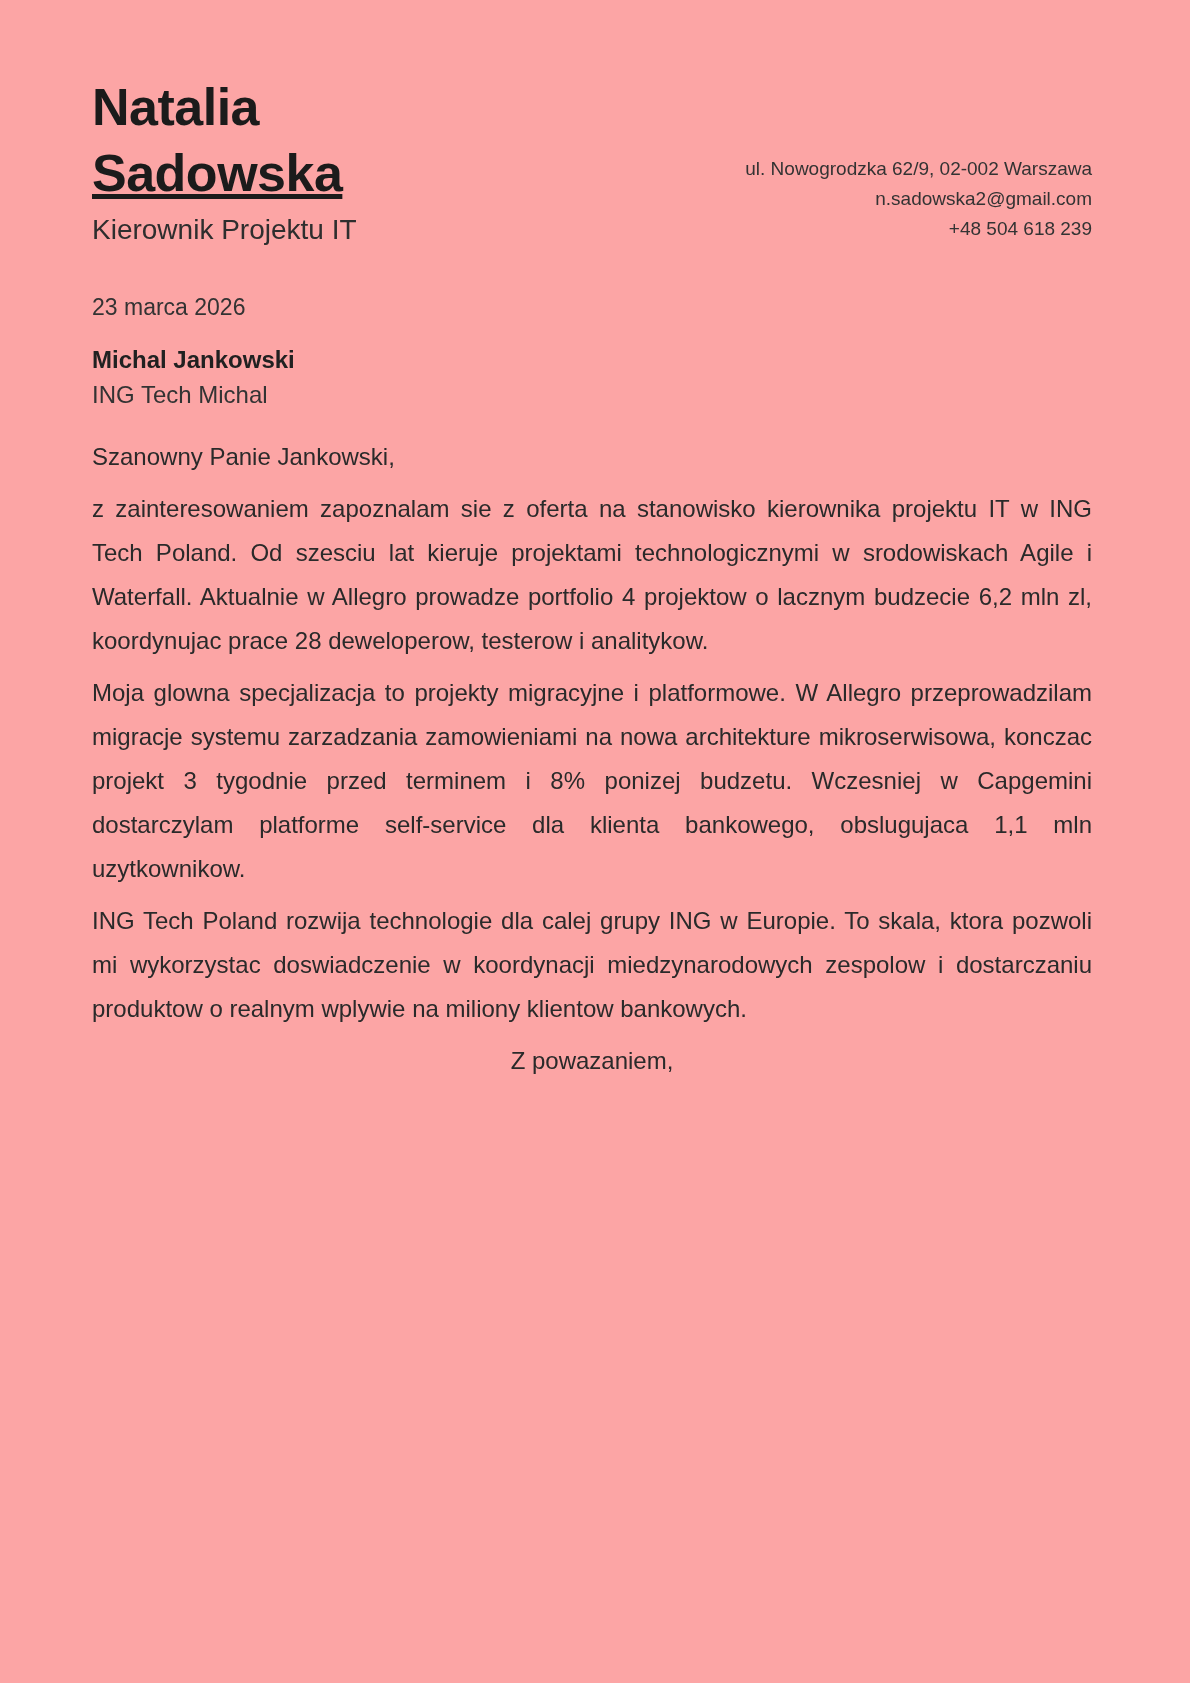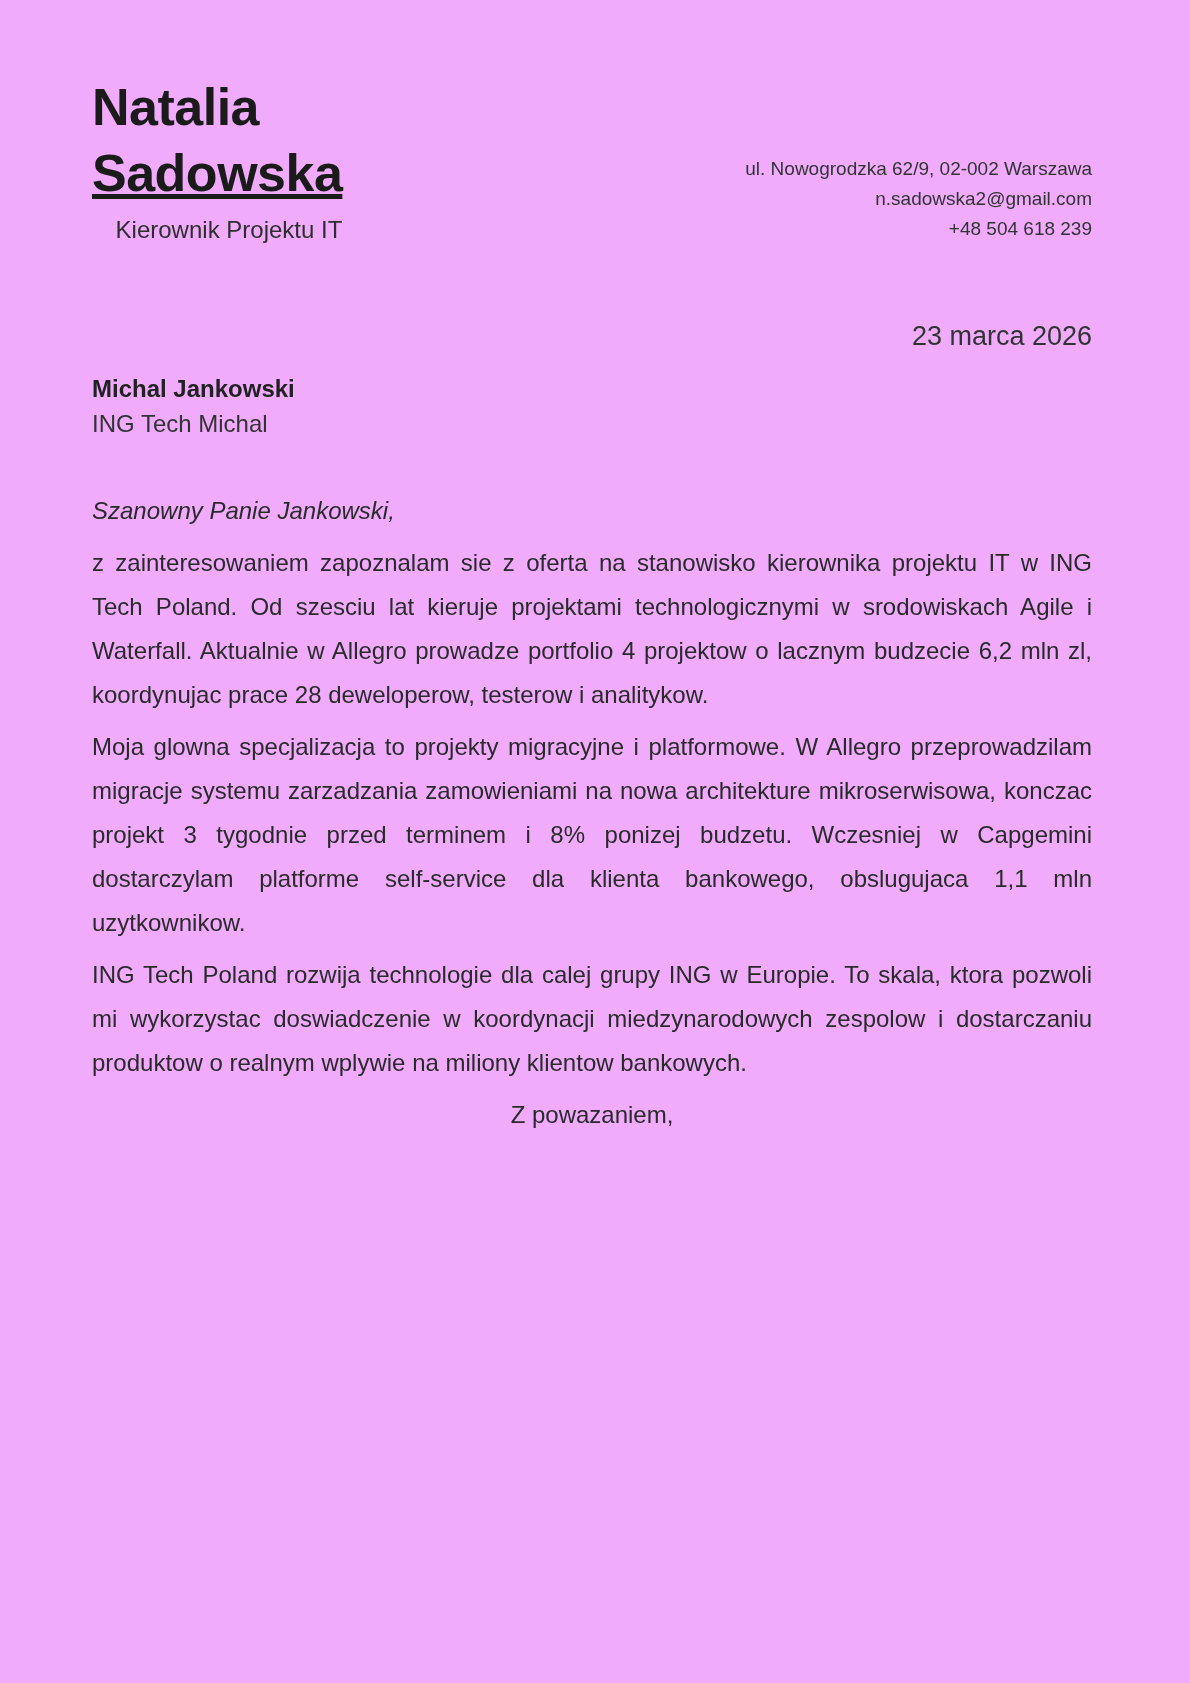"Natalia" .page { background: #f0abfc -> #fca5a5 }
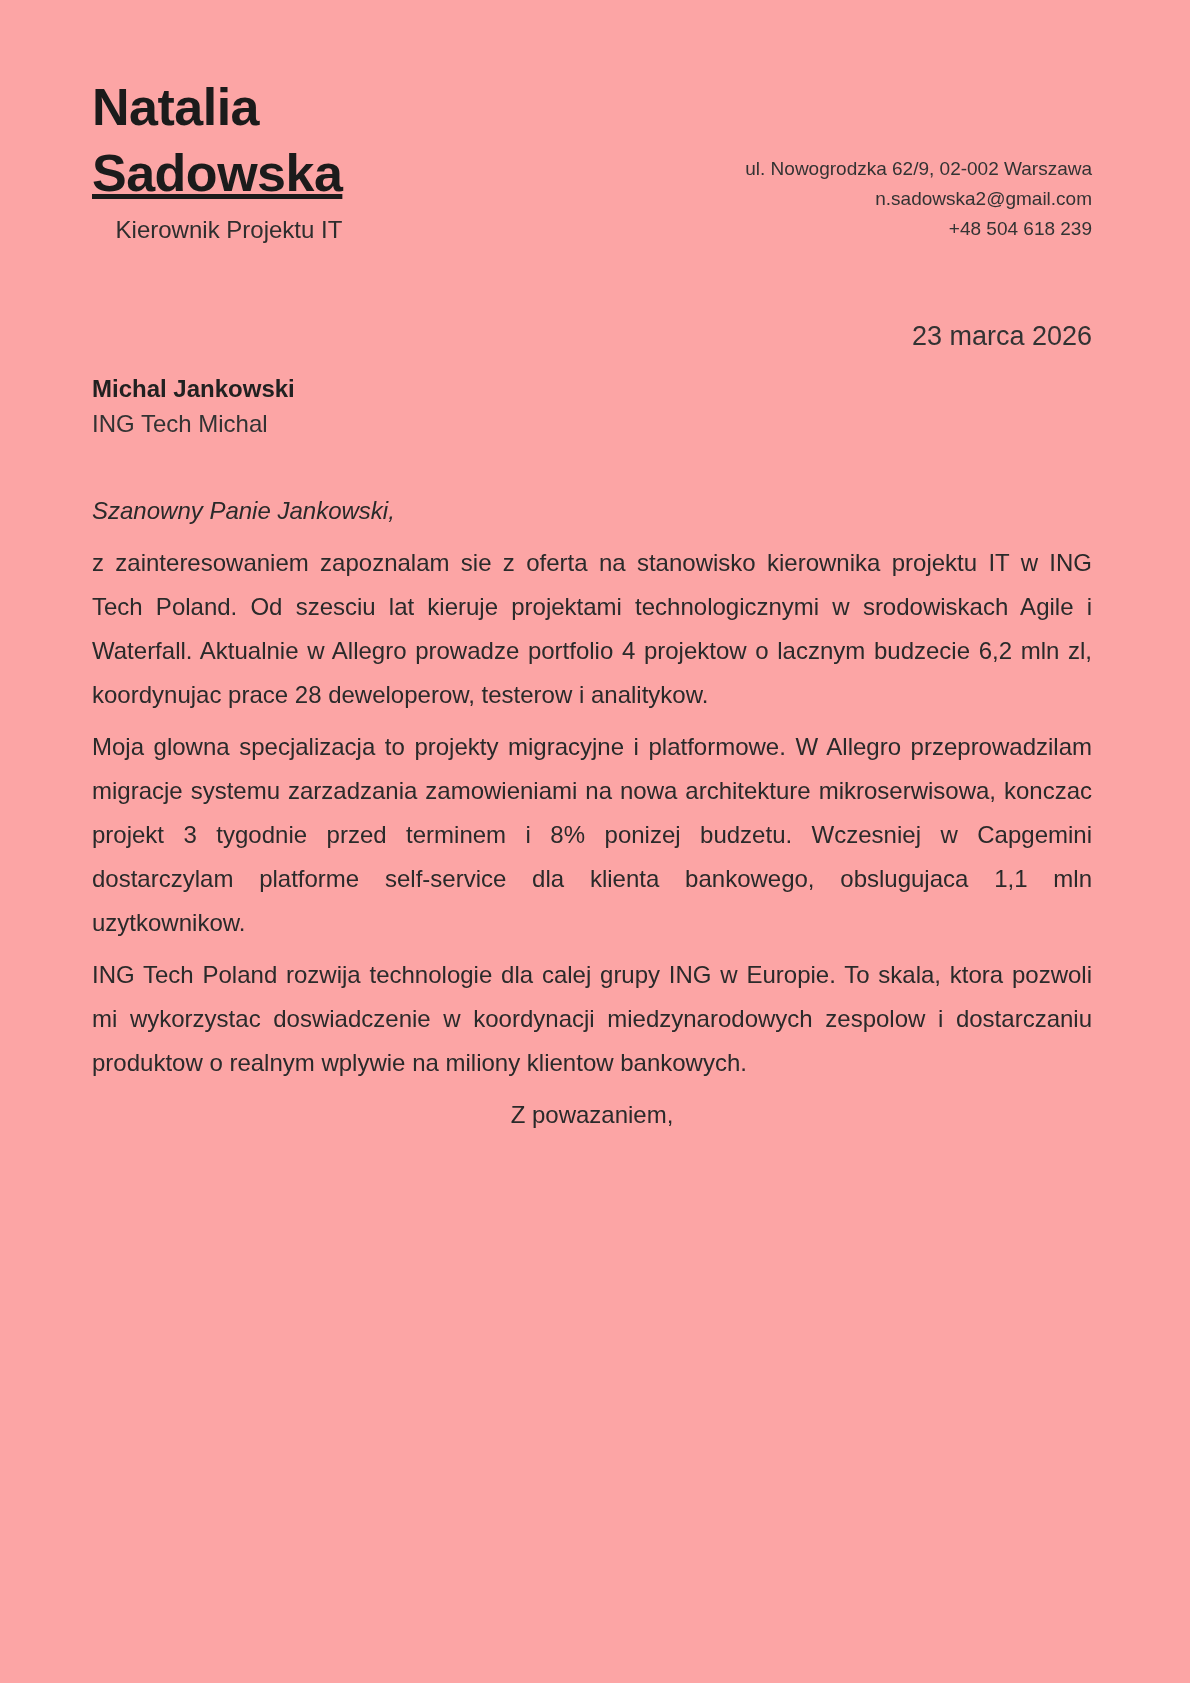"Kierownik Projektu IT" .job-title { font-size: 24px -> 28px; text-align: right -> none }
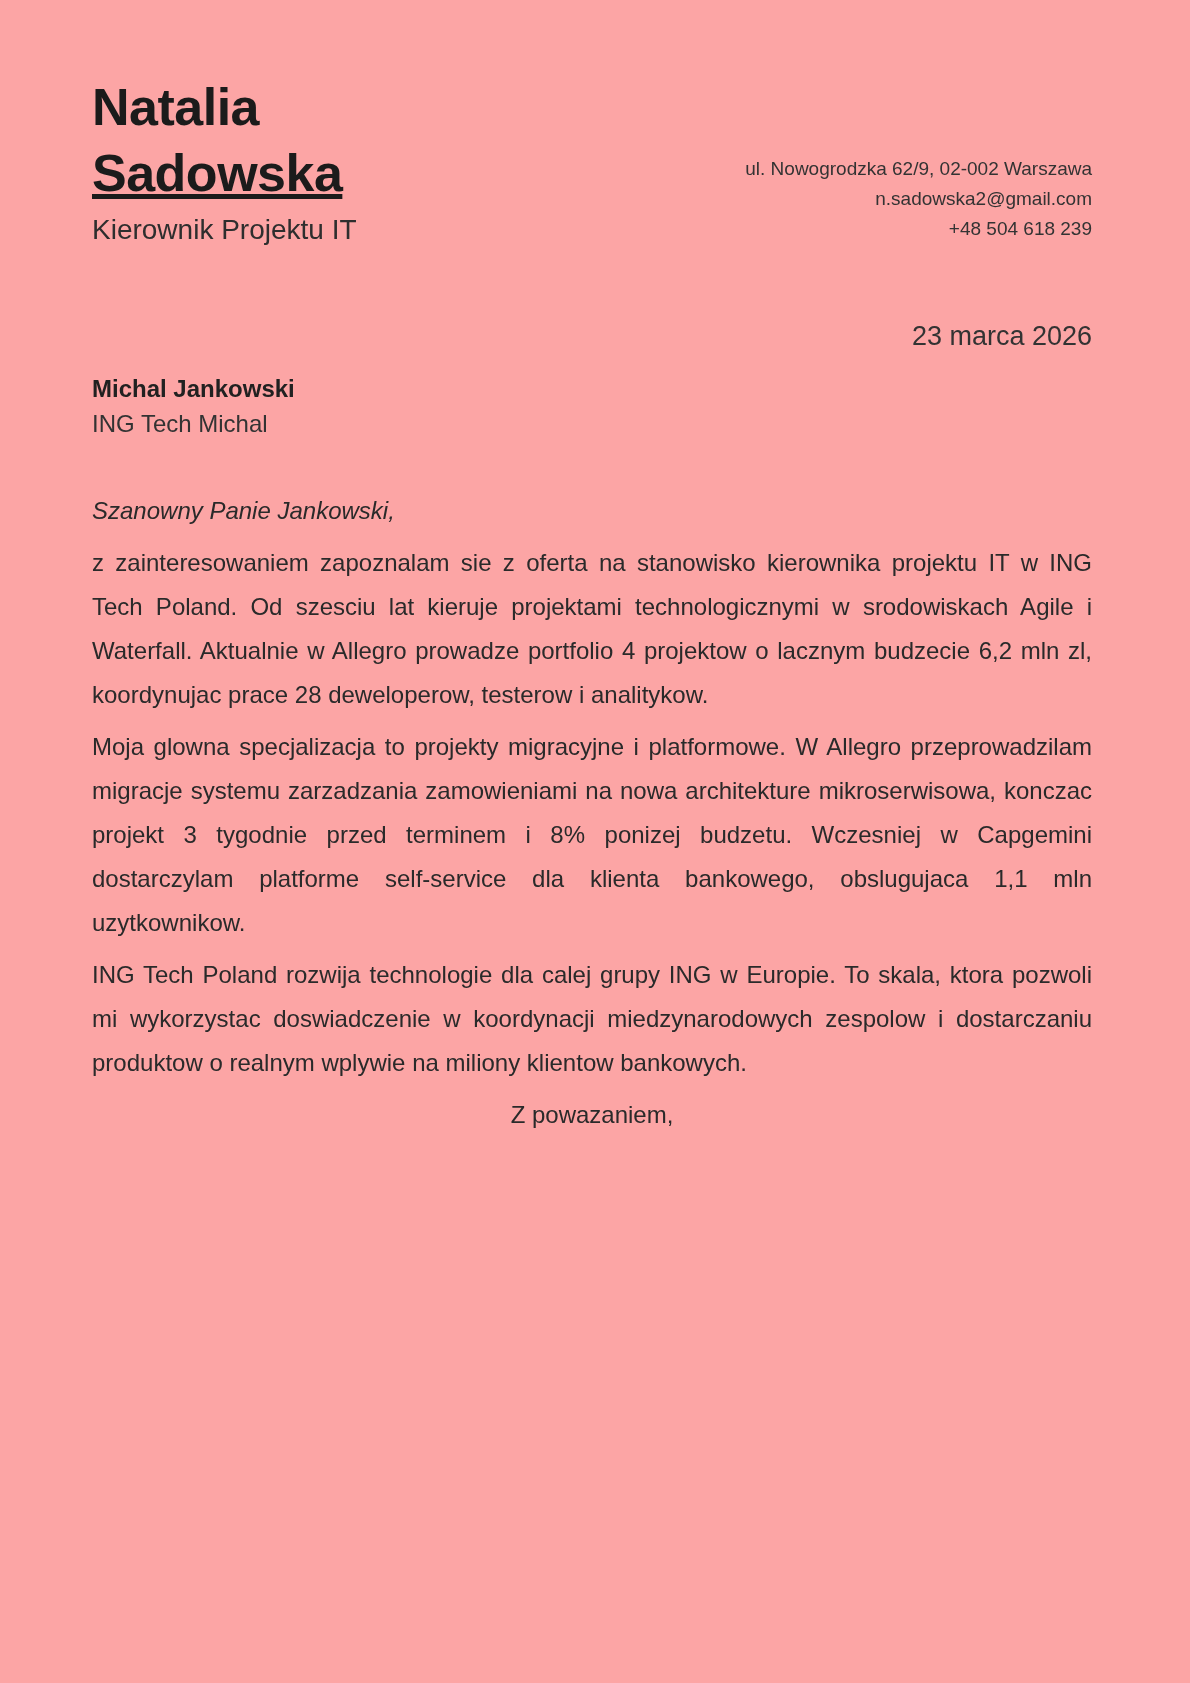"23 marca 2026" .date { font-size: 27px -> 23px; margin-top: 74px -> 45px; text-align: right -> none }
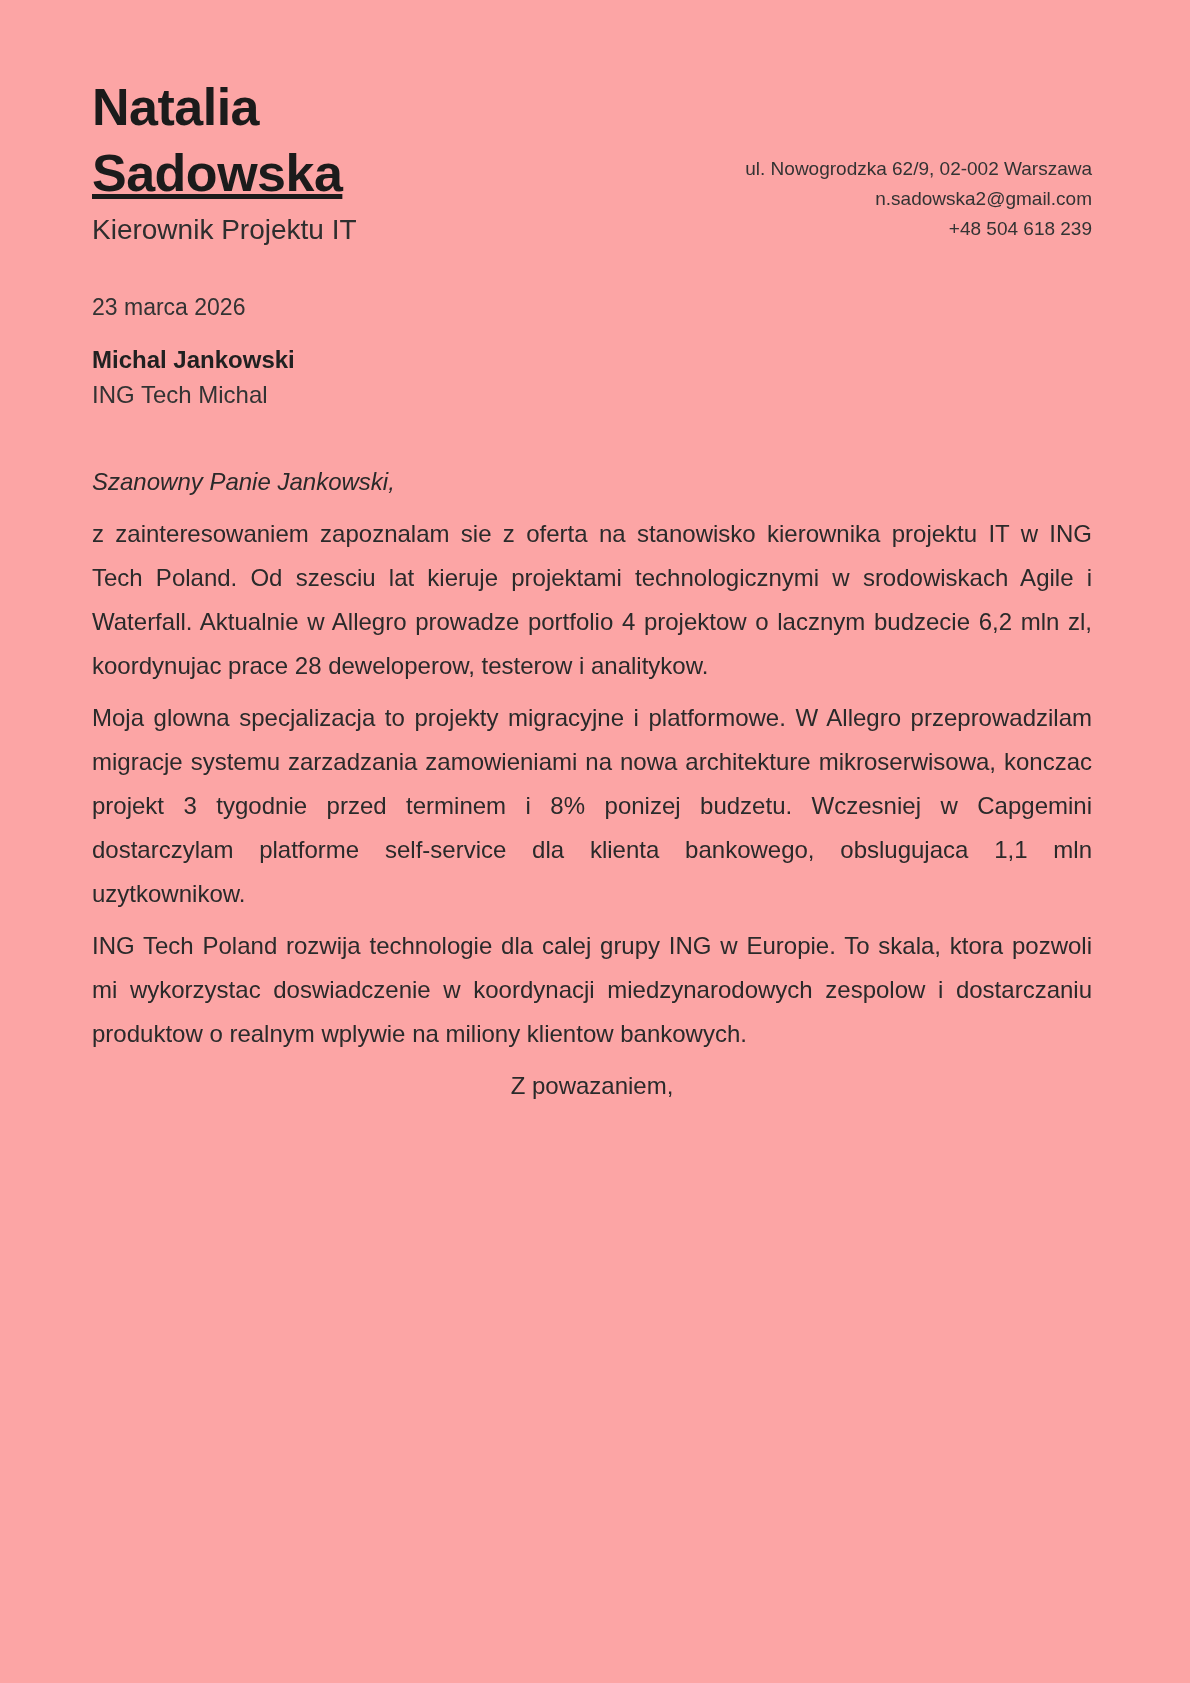"Szanowny Panie Jankowski," .salutation { font-style: italic -> none; margin-top: 48px -> 23px }
